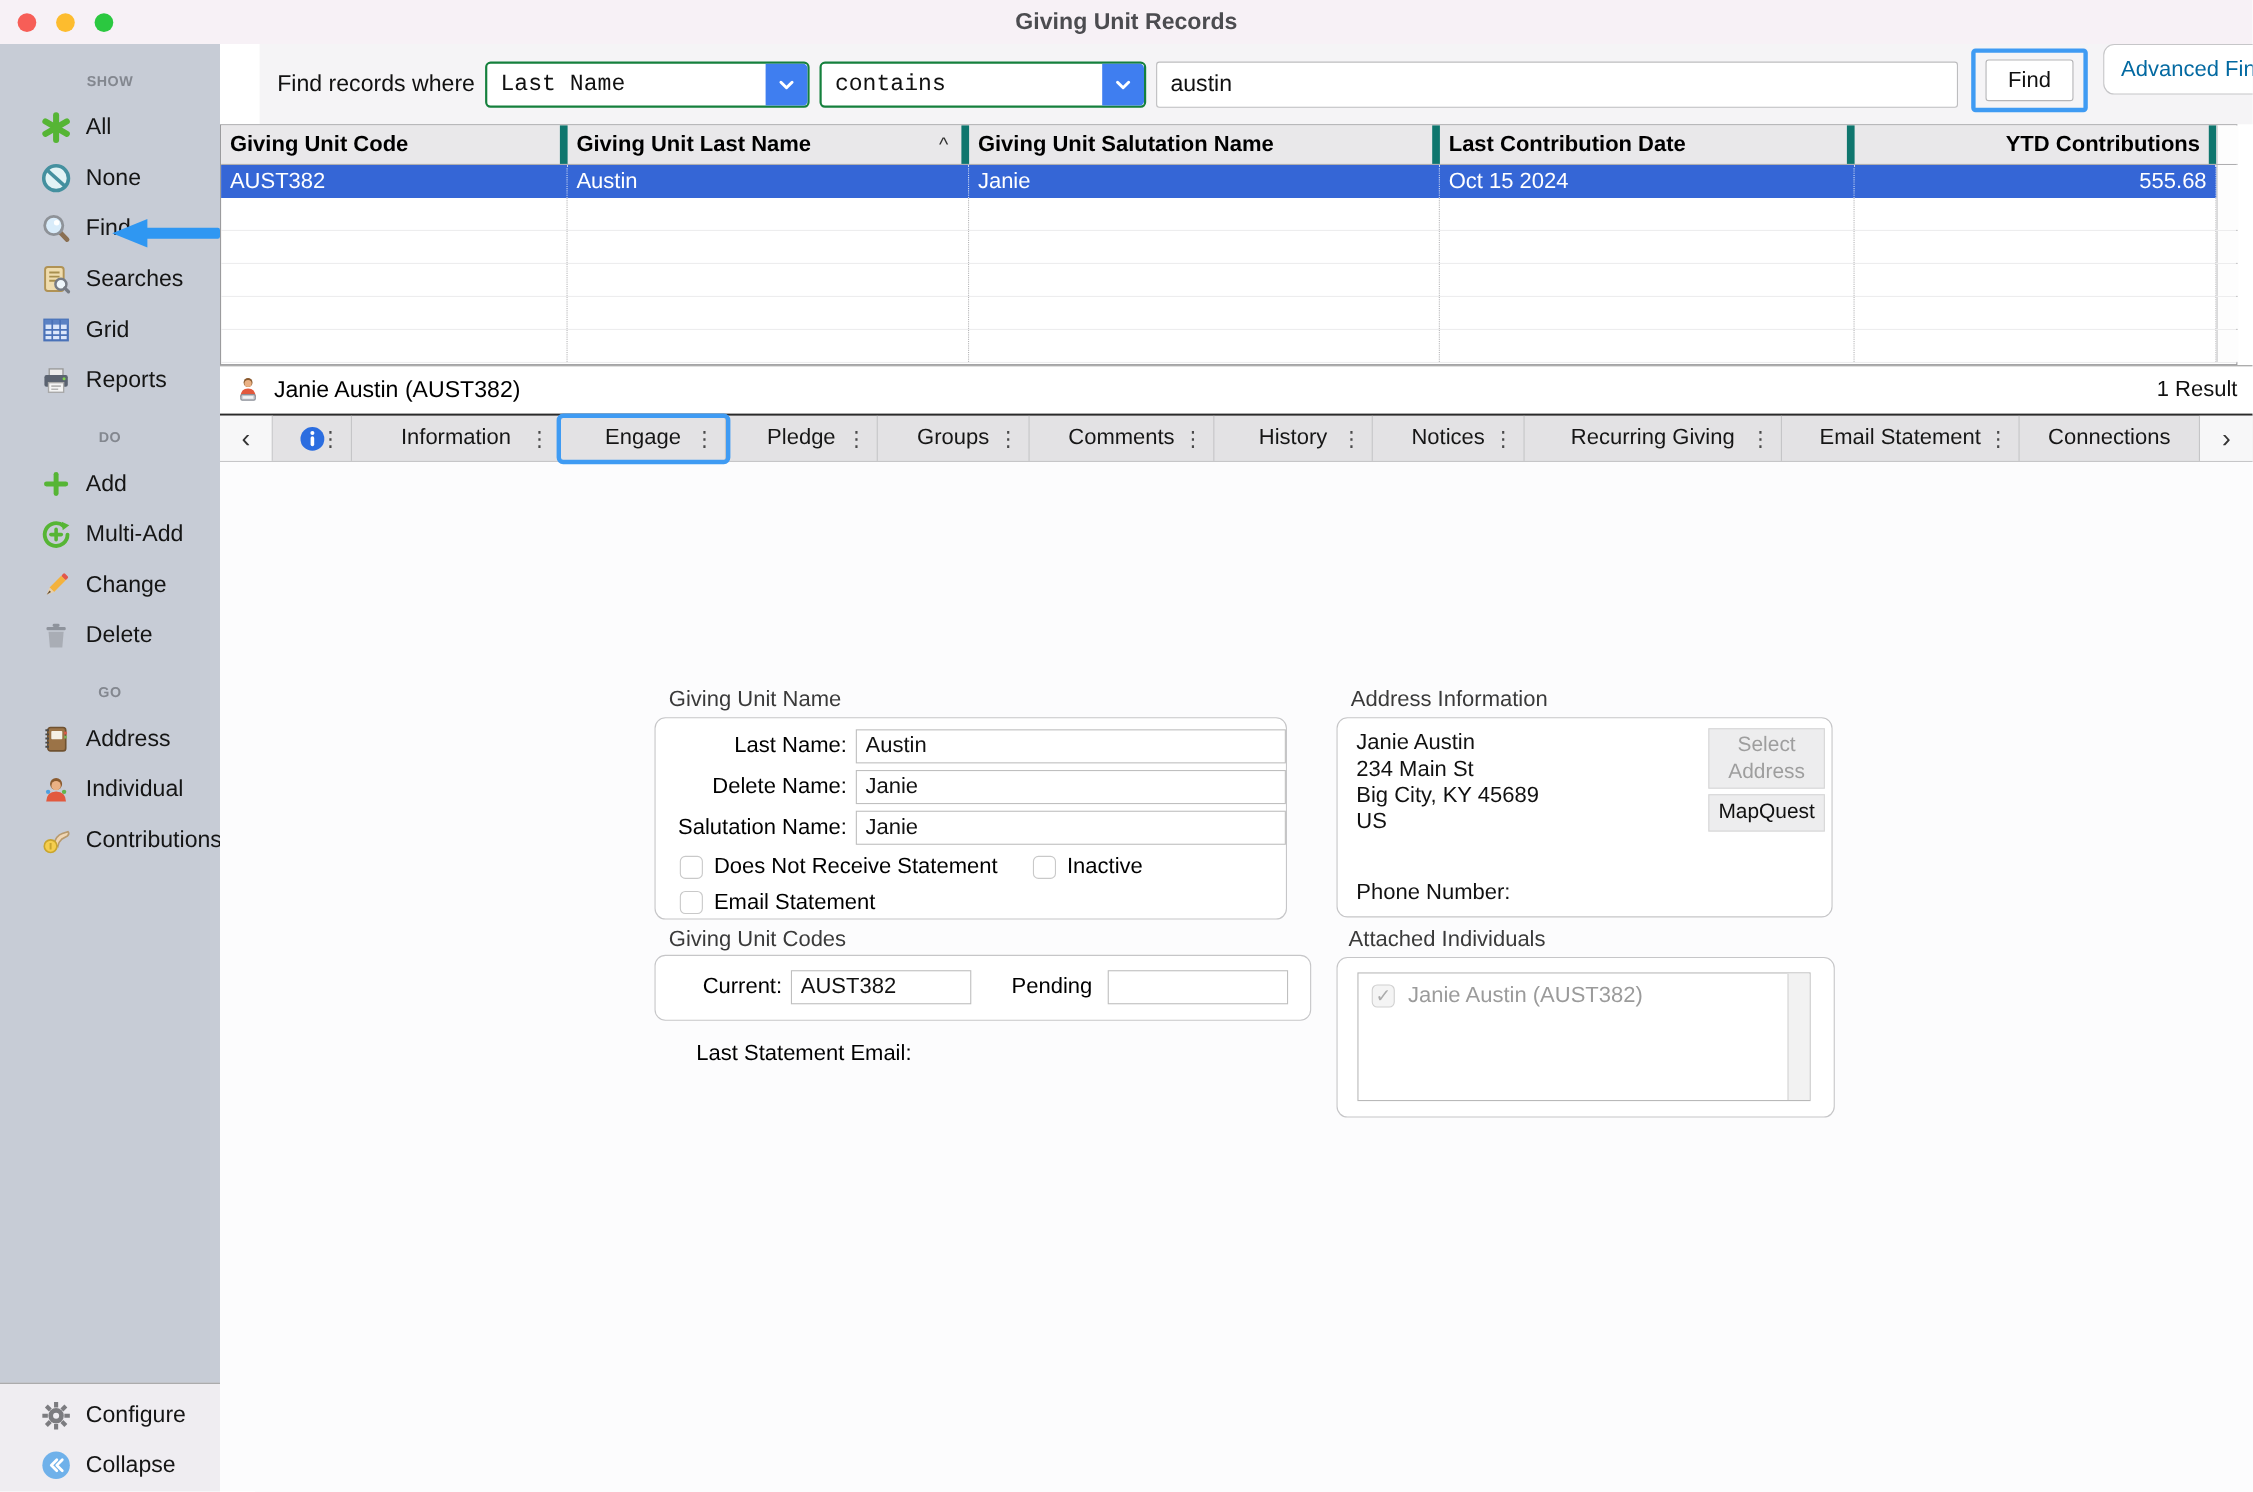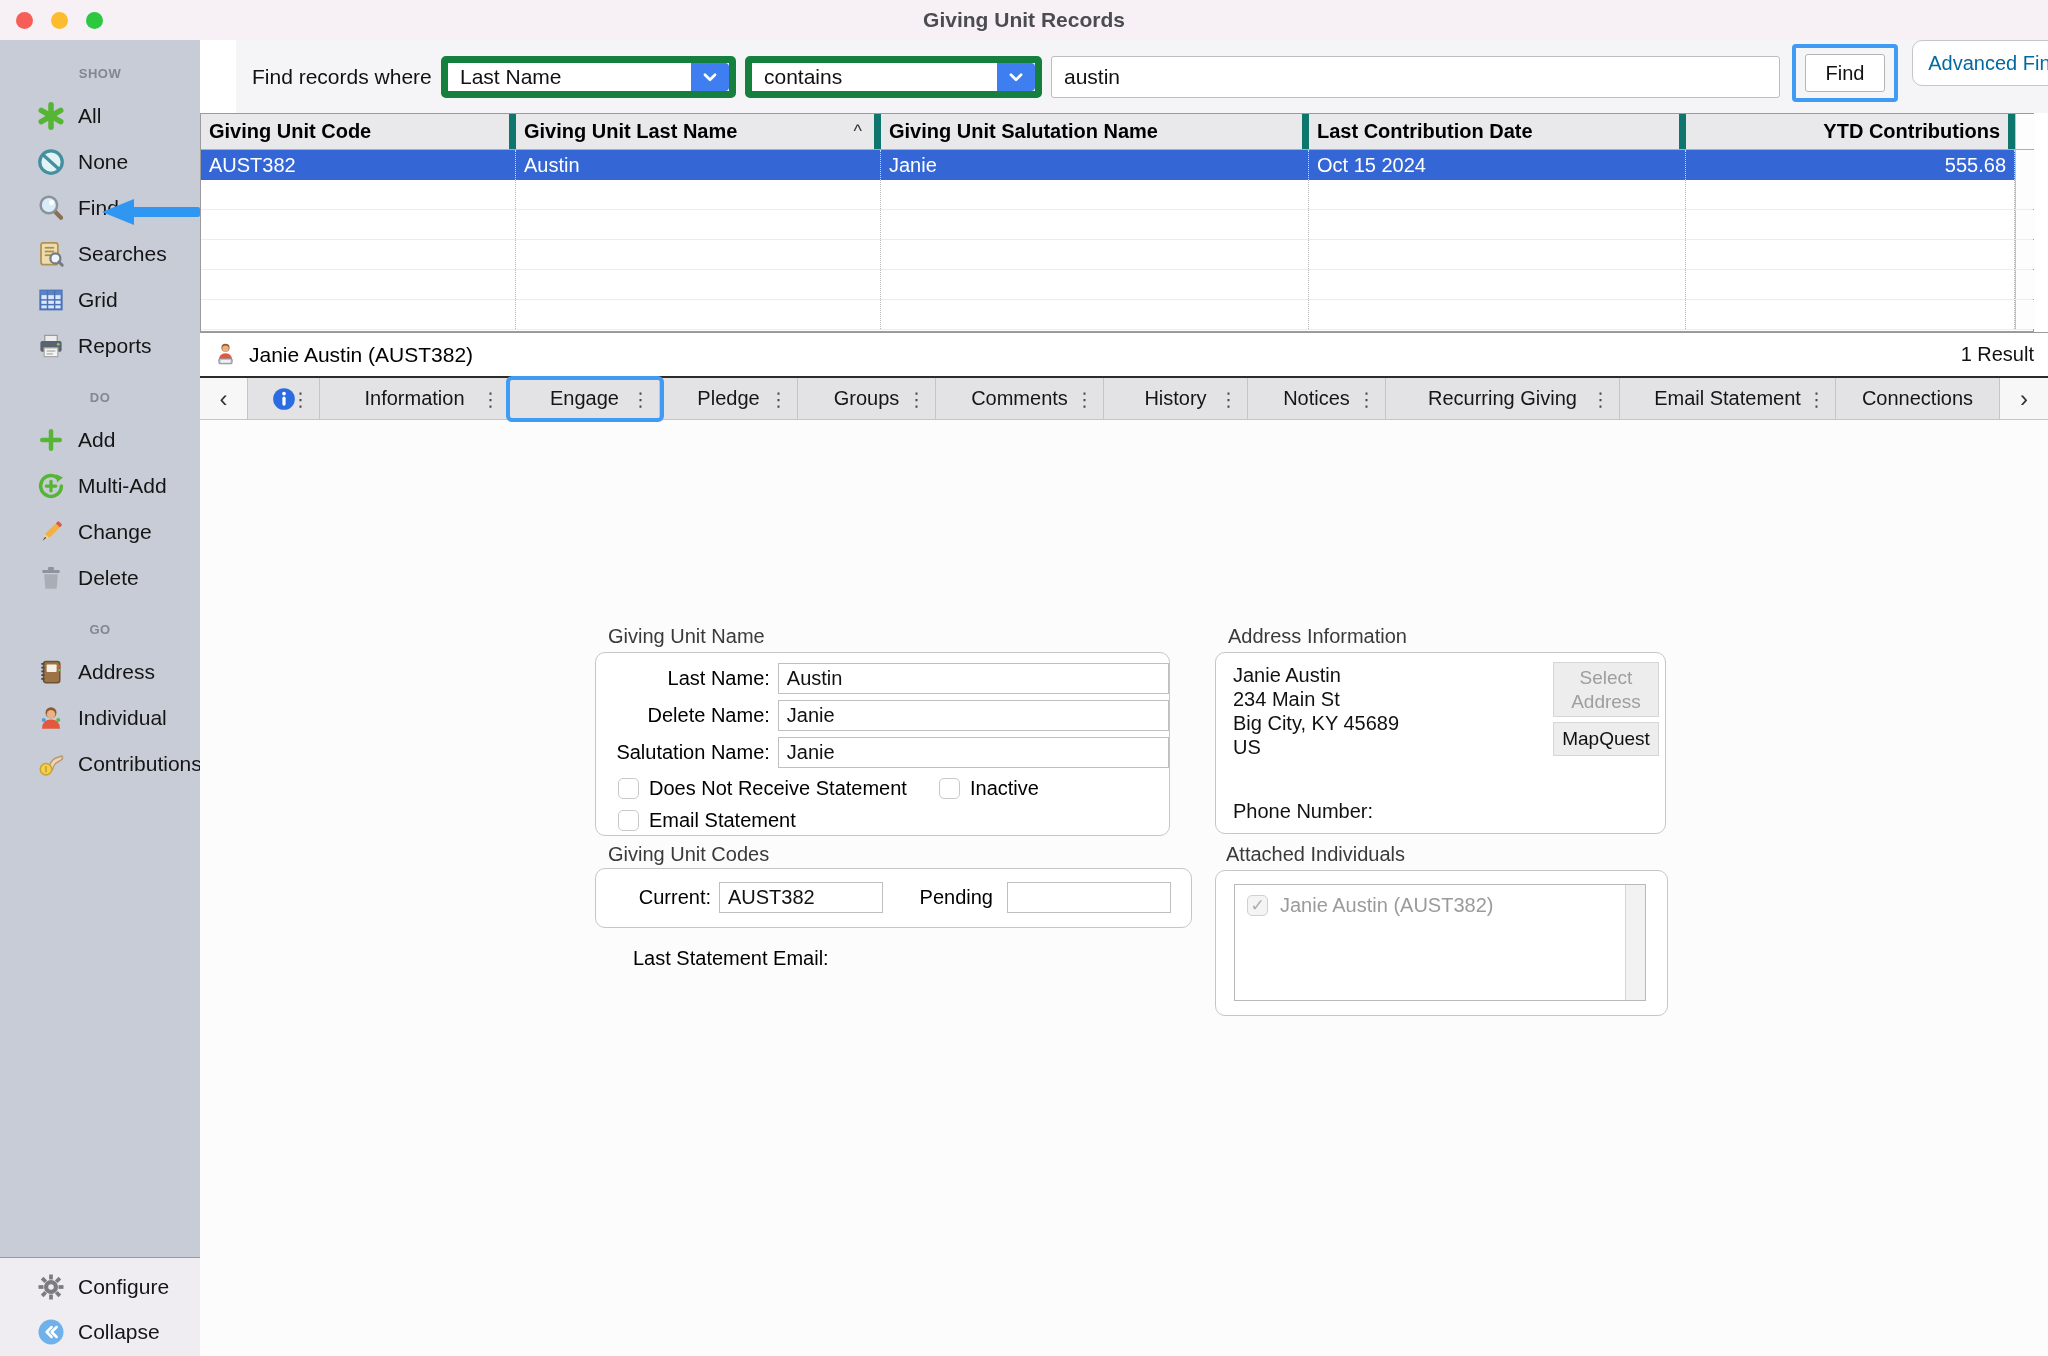"Last Name" .dropdown { border: 7px solid #15803d -> 2px solid #15803d; font-family: none -> Liberation Mono, monospace }
